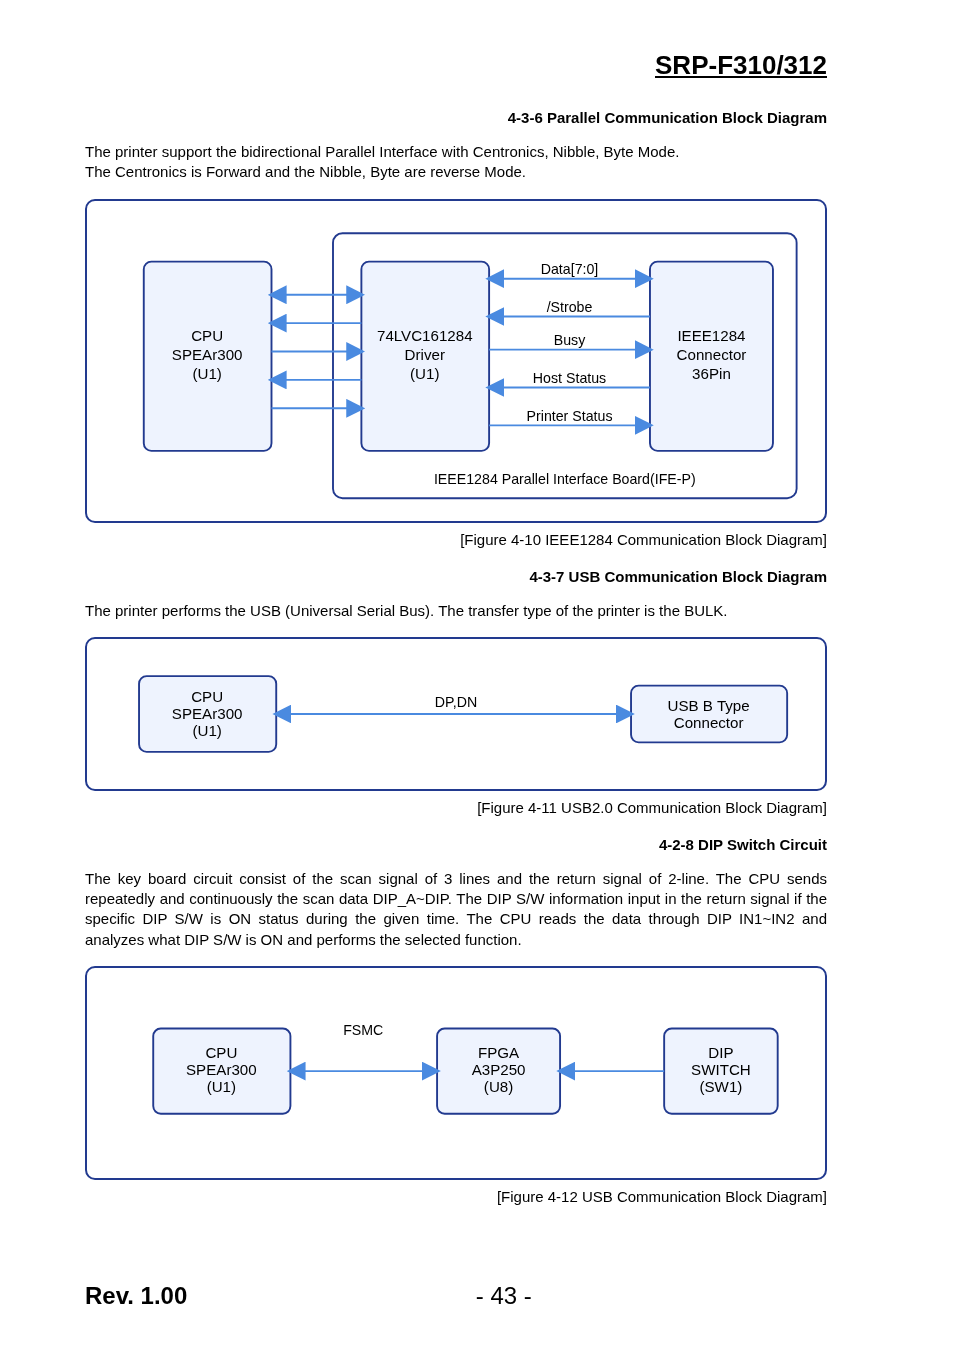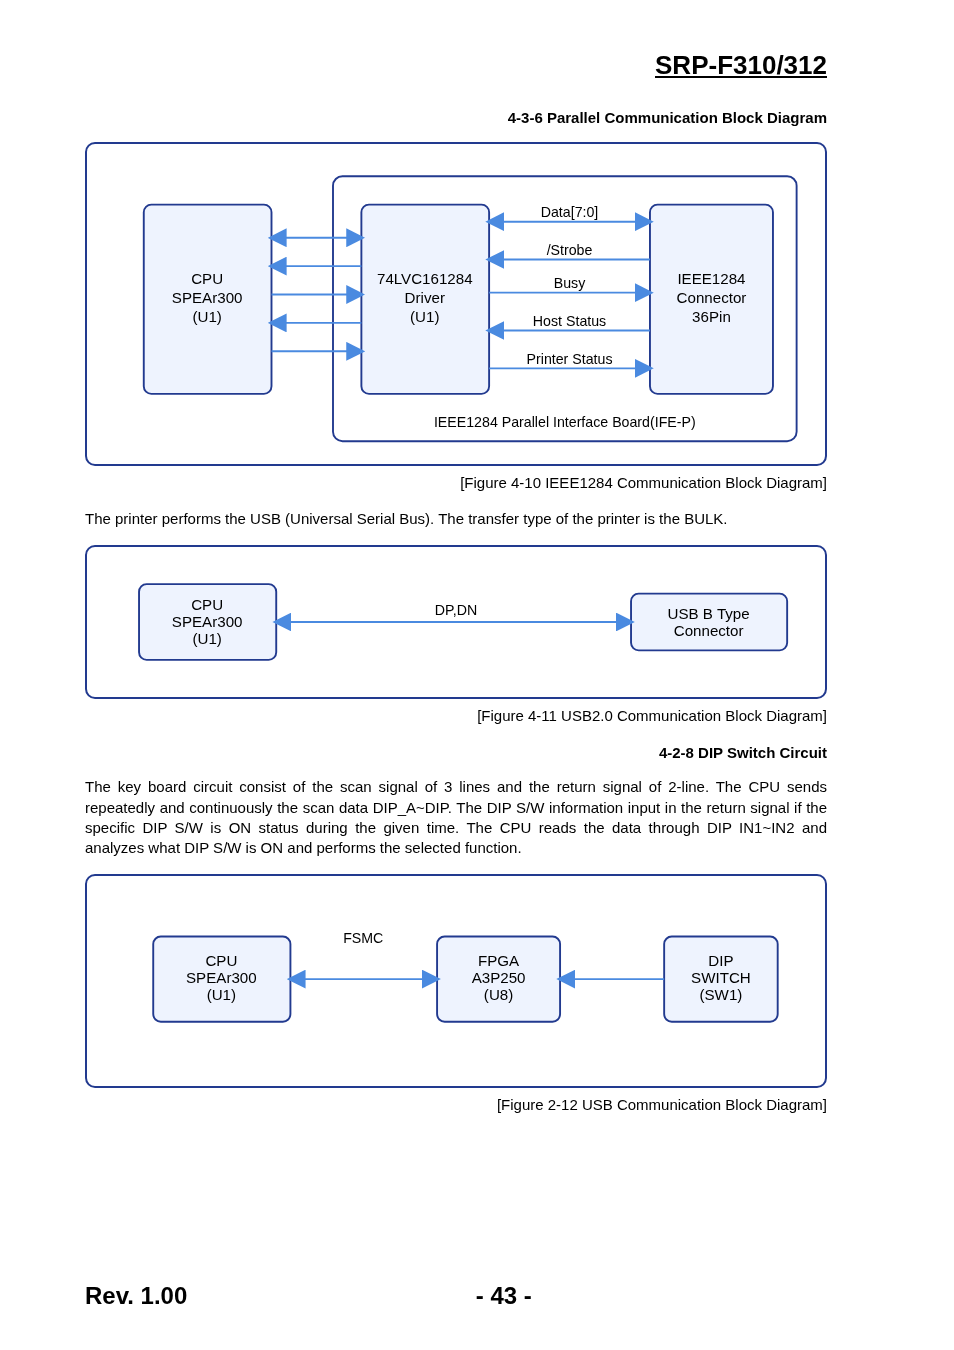"The printer support the bidirectional" p.para { html: none -> <p> <span>The printer support the bidirectional Parallel Interface with Centronics, Nibble, Byte Mode.</span><br> <span>The Centronics is Forward and the Nibble, Byte are reverse Mode.</span> </p> }
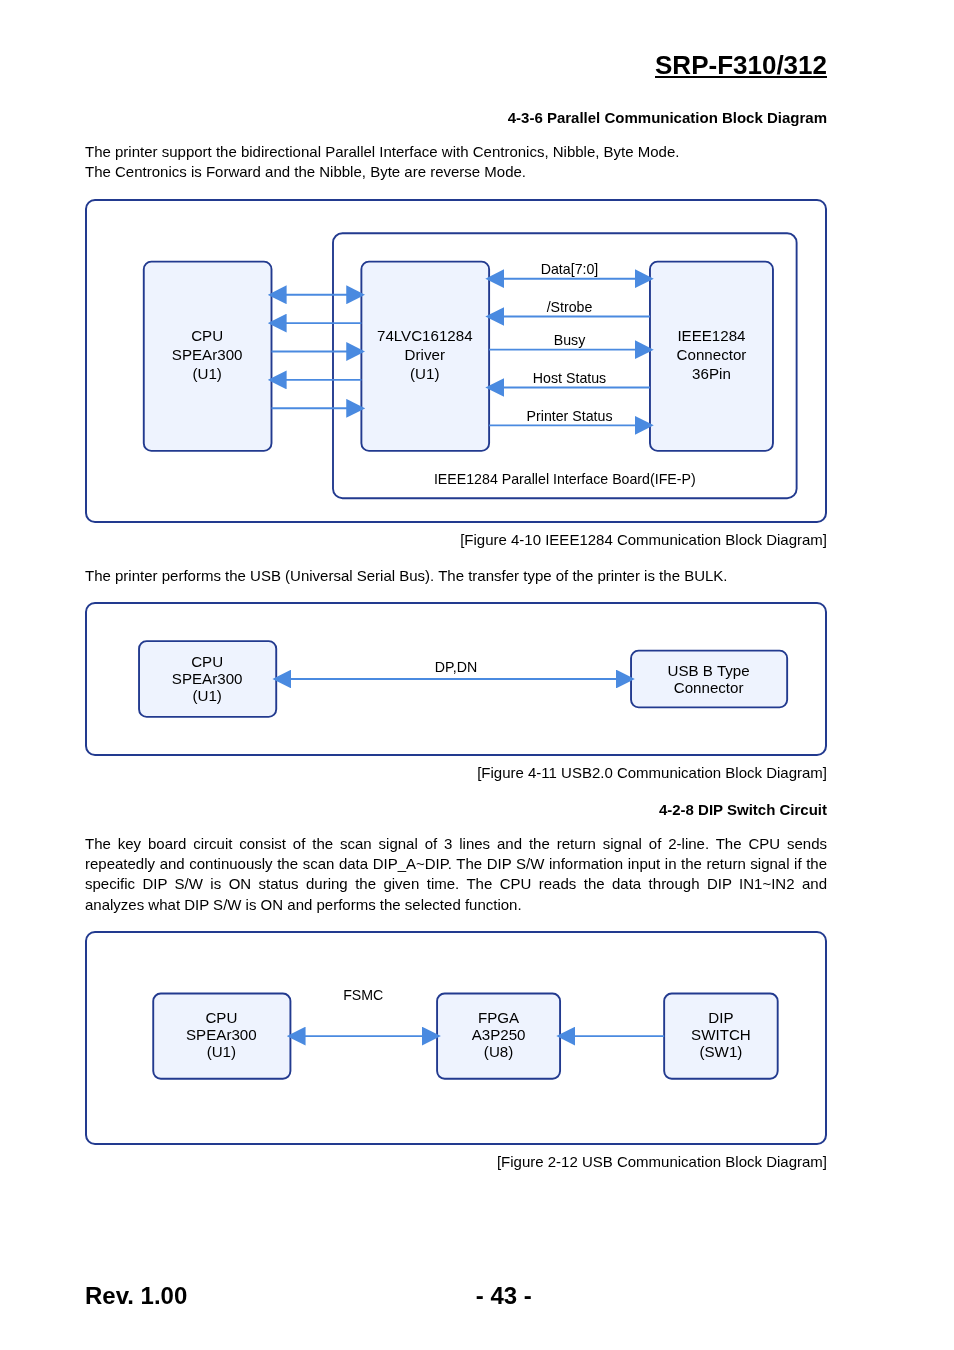"4-3-7 USB Communication Block Diagram" div.sec-head { html: none -> <div>4-3-7 USB Communication Block Diagram</div> }
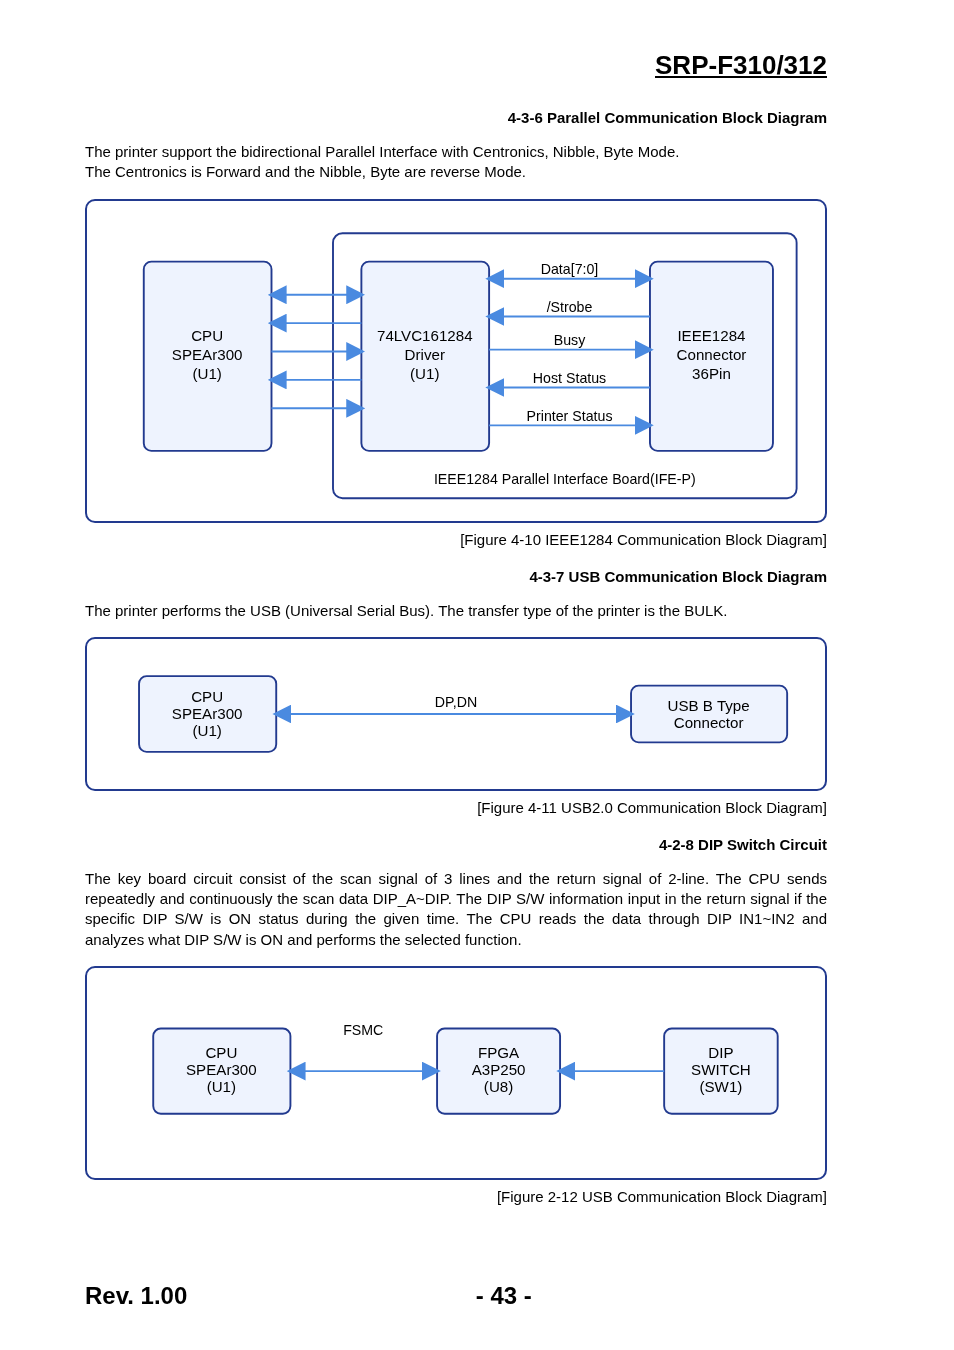"[Figure 2-12 USB Communication Block" div.fig-caption { text: 2-12 -> 4-12 }
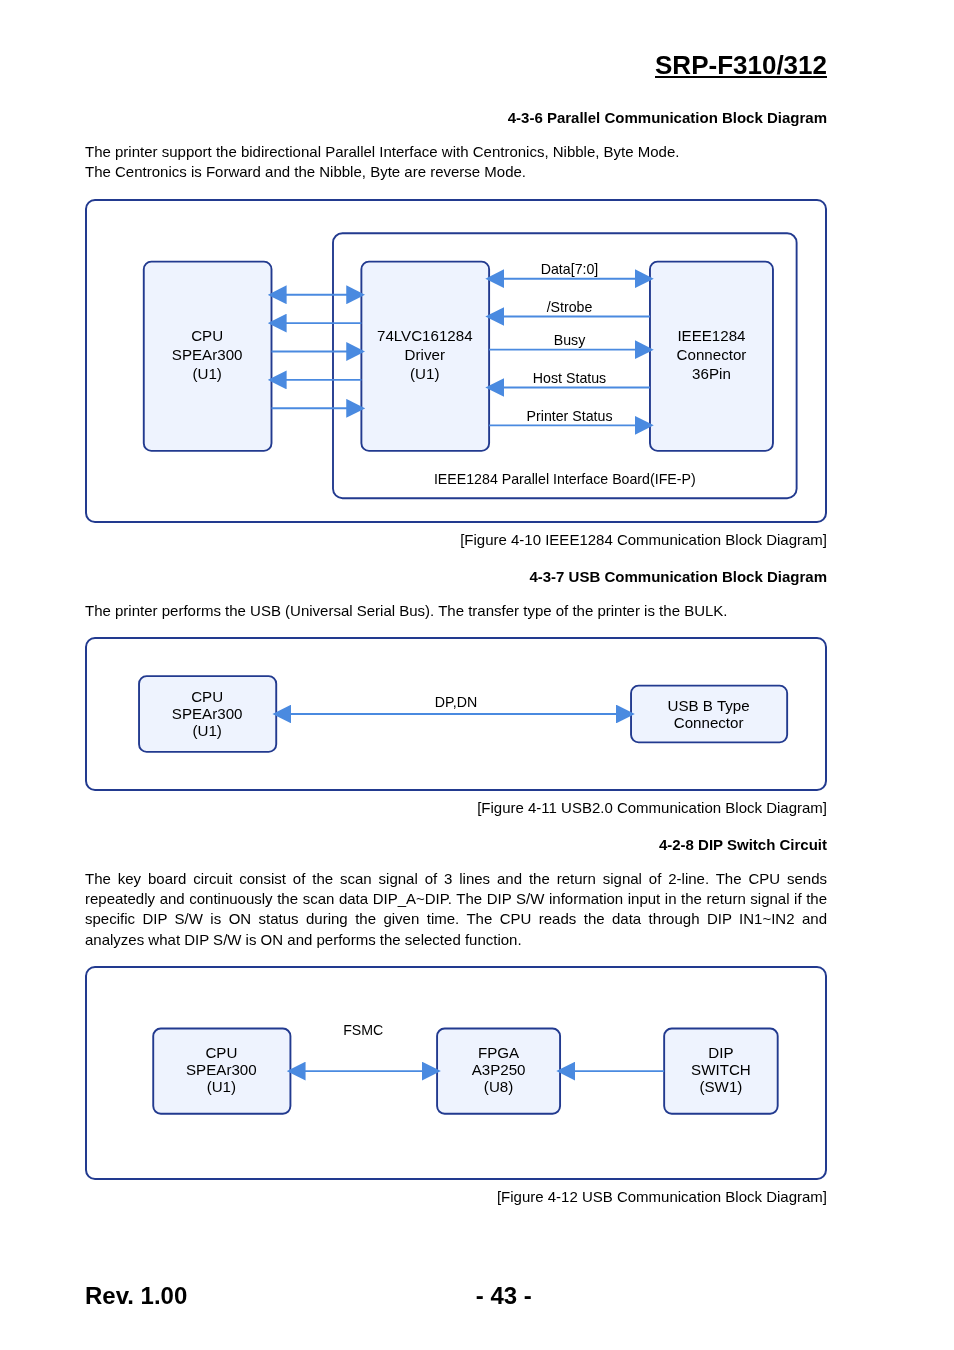"- 43 -" .pgno { font-weight: 700 -> 400 }
